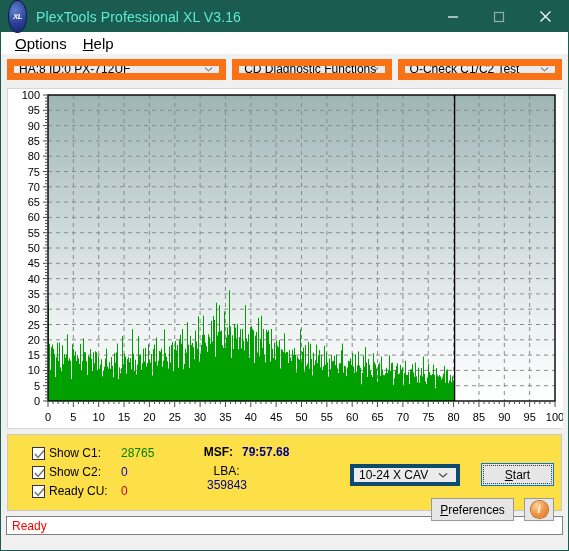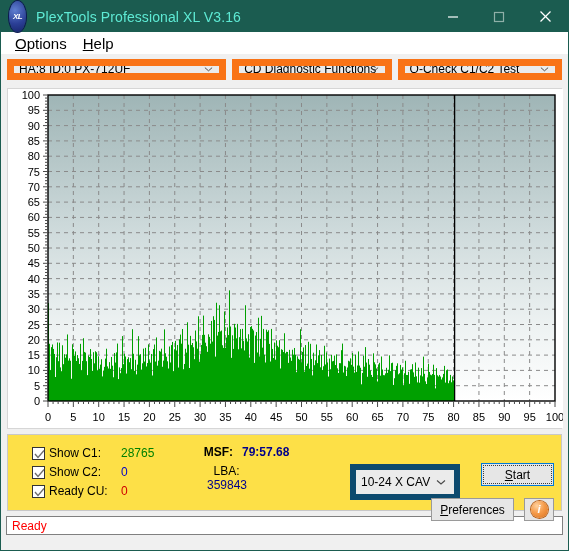"10-24 X CAV" #combo-speed { border: 6px solid #0c4a6e -> 4px solid #0c4a6e; height: 36px -> 22px }
